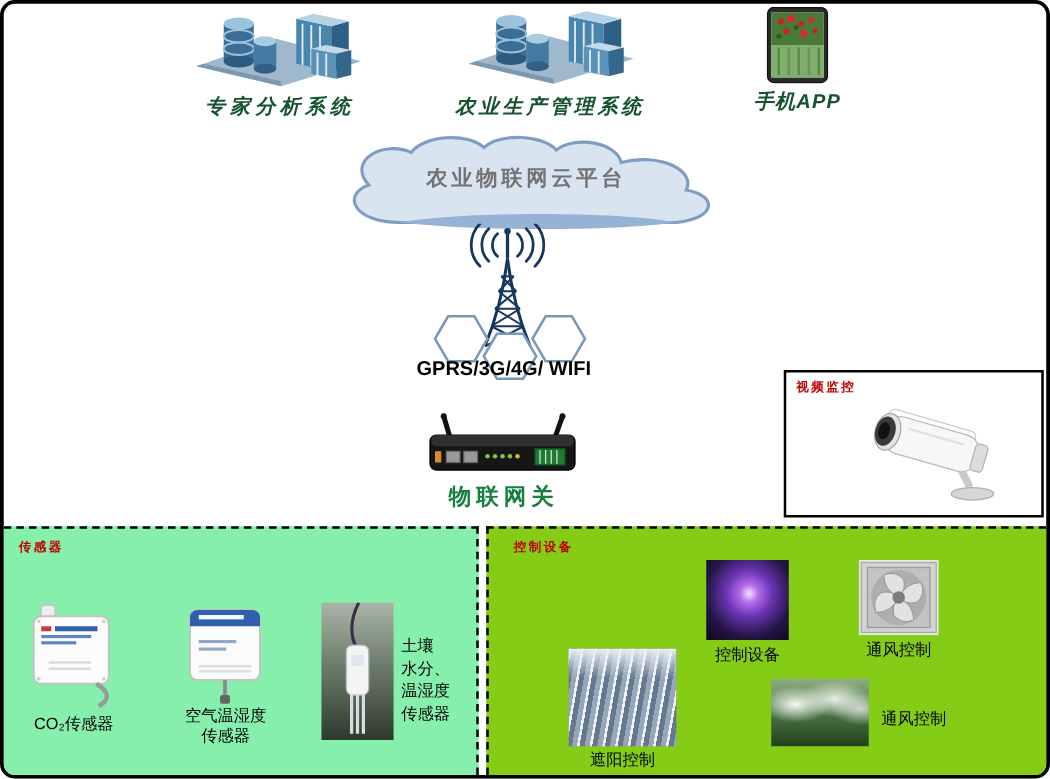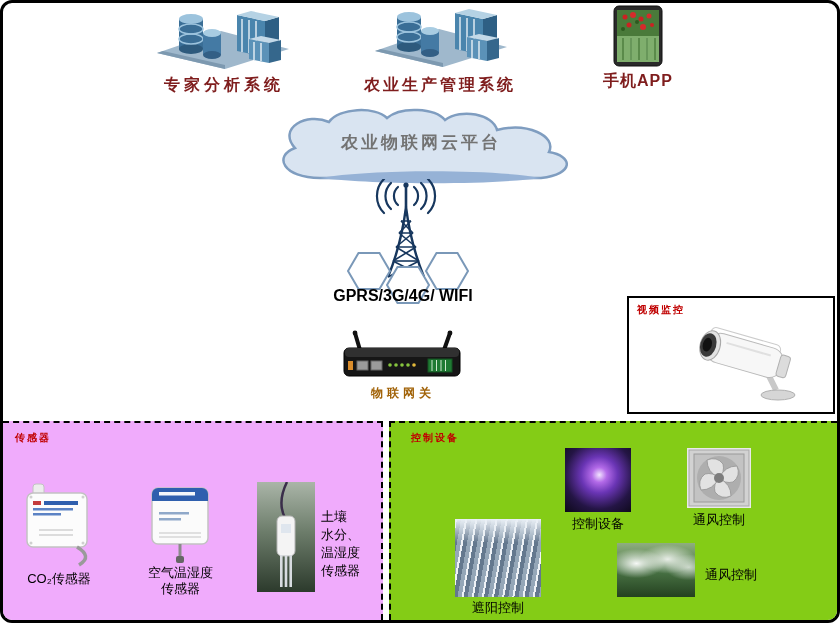"专家分析系统" .sys-label { color: #7f1d1d -> #14532d; font-style: none -> italic }
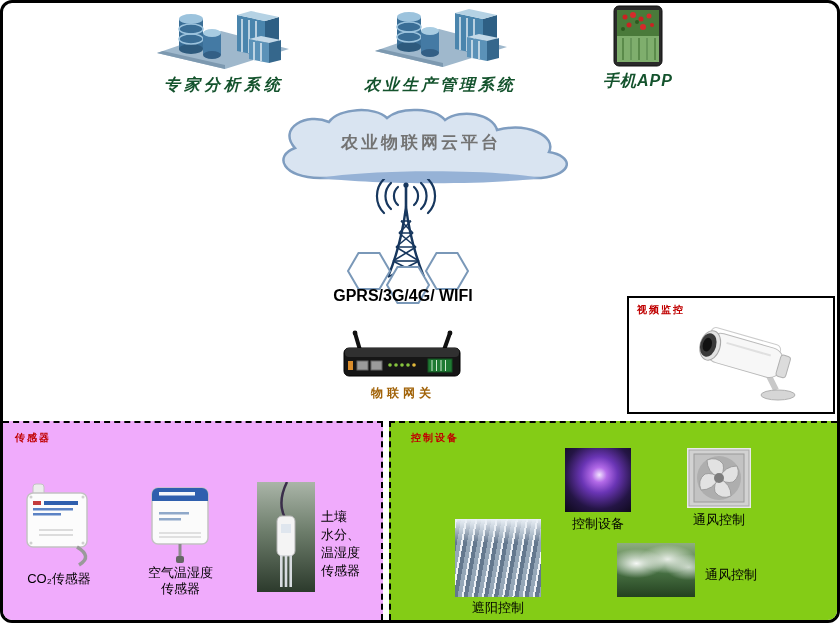"物联网关" .gw-label { color: #a16207 -> #15803d; font-size: 12px -> 18px }
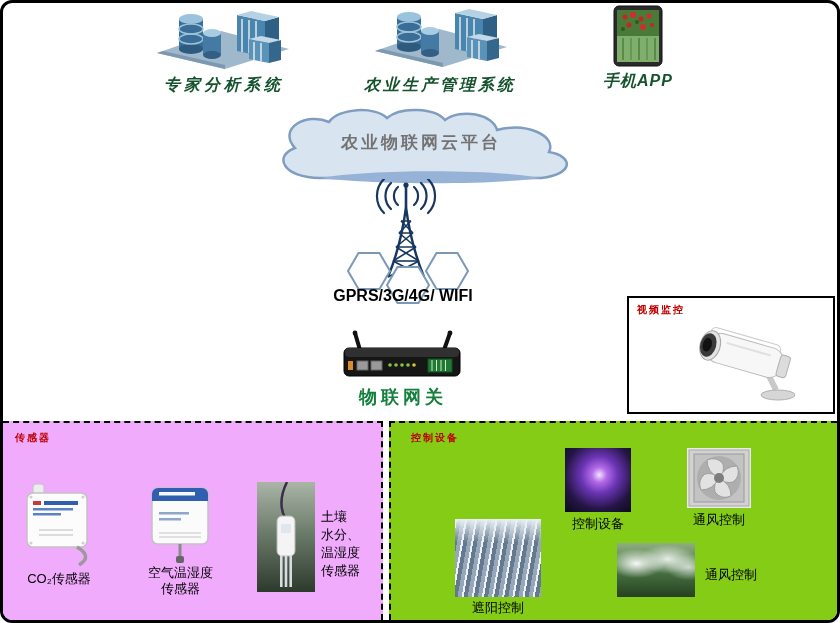"传感器" .panel-dashed-left { background: #f0abfc -> #86efac }
